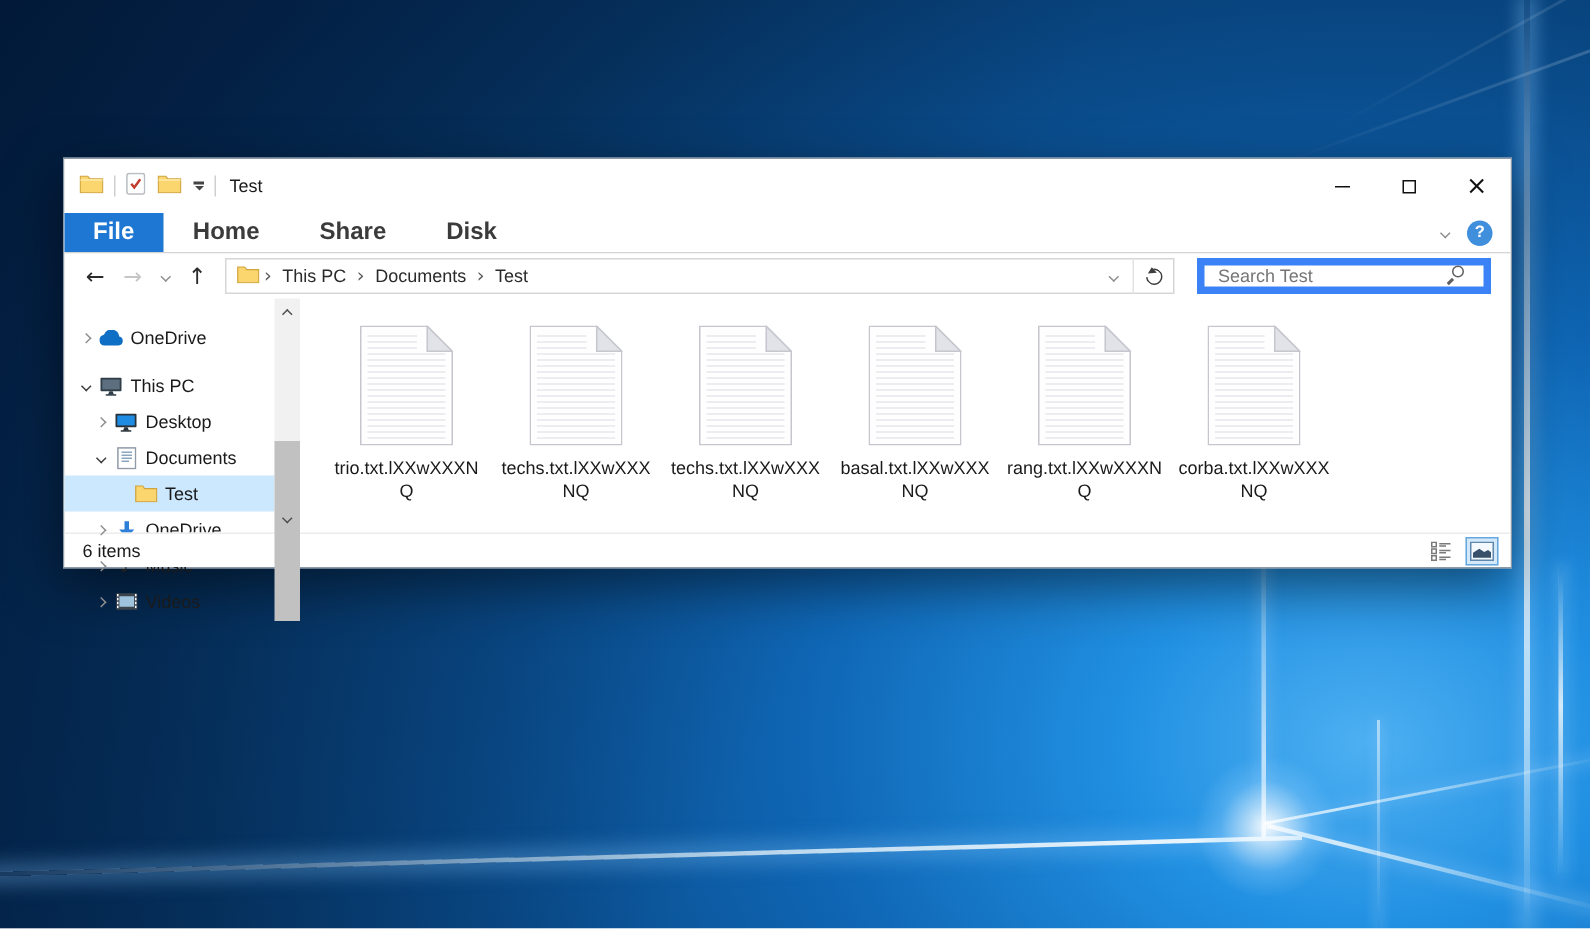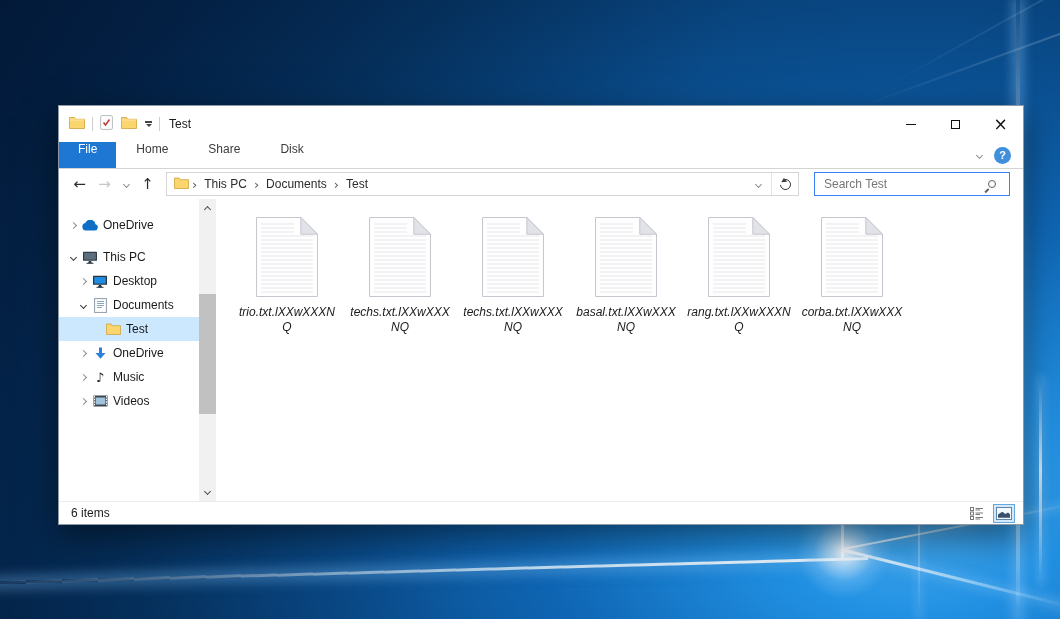"Test" .window { height: 420px -> 274px; left: 58px -> 42px }
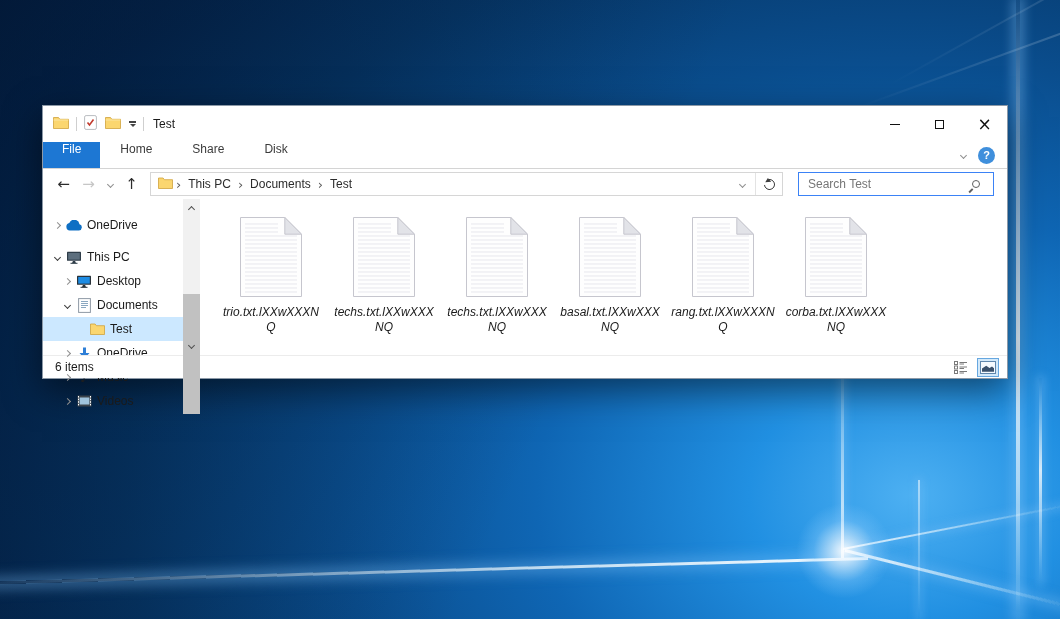"File" .tab { align-items: flex-start -> center; font-size: 12px -> 16px; font-weight: none -> bold }
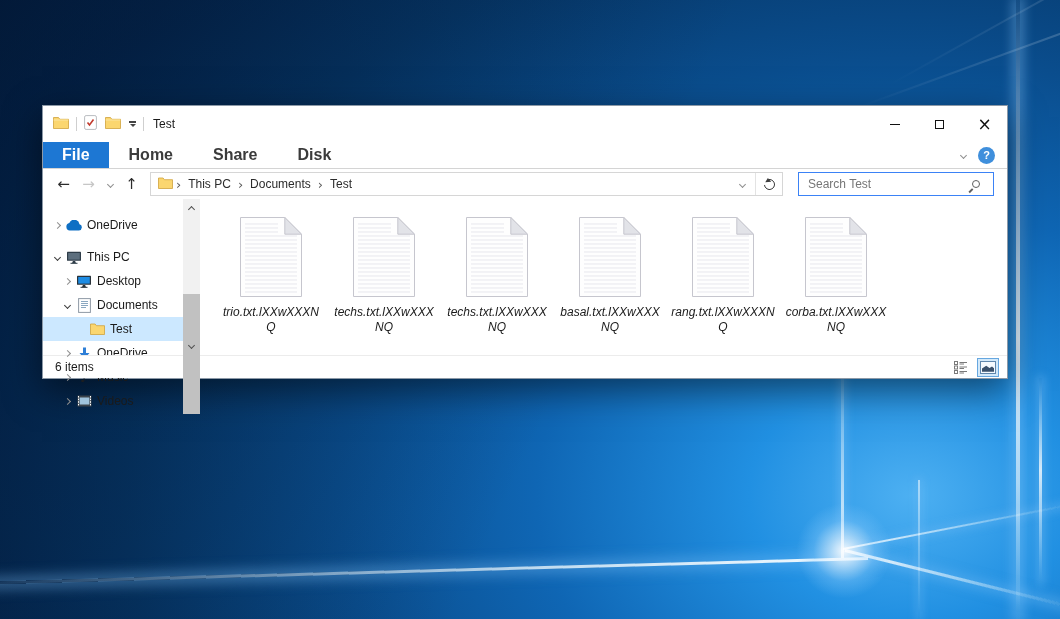"Search Test" .searchbox { align-items: center -> none; border: 1px solid #3b82f6 -> 5px solid #3b82f6 }
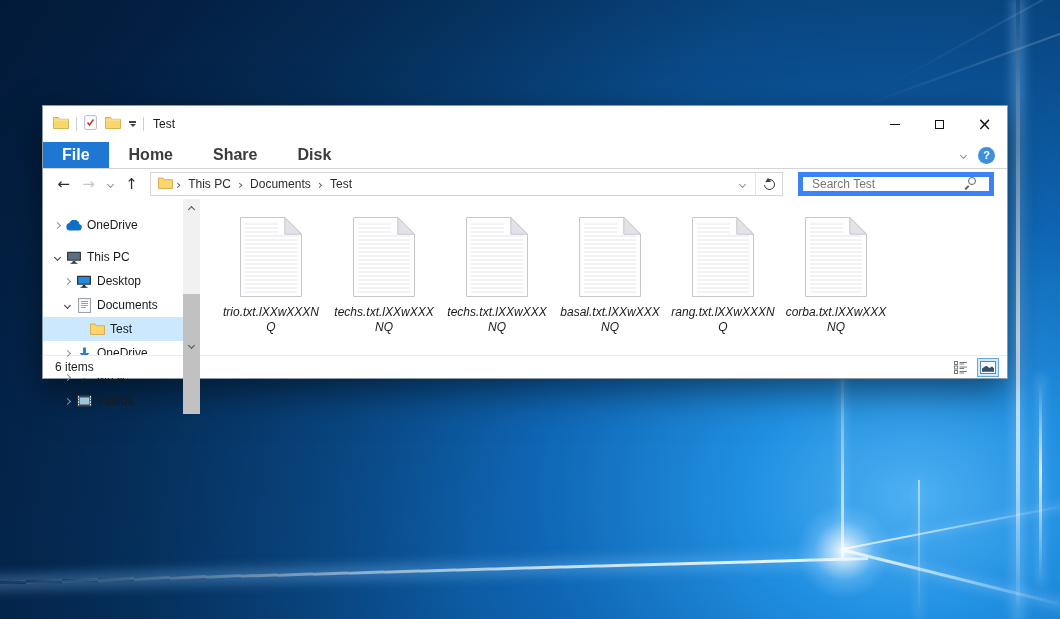"trio.txt.lXXwXXXNQ" .file-item { font-style: italic -> none }
